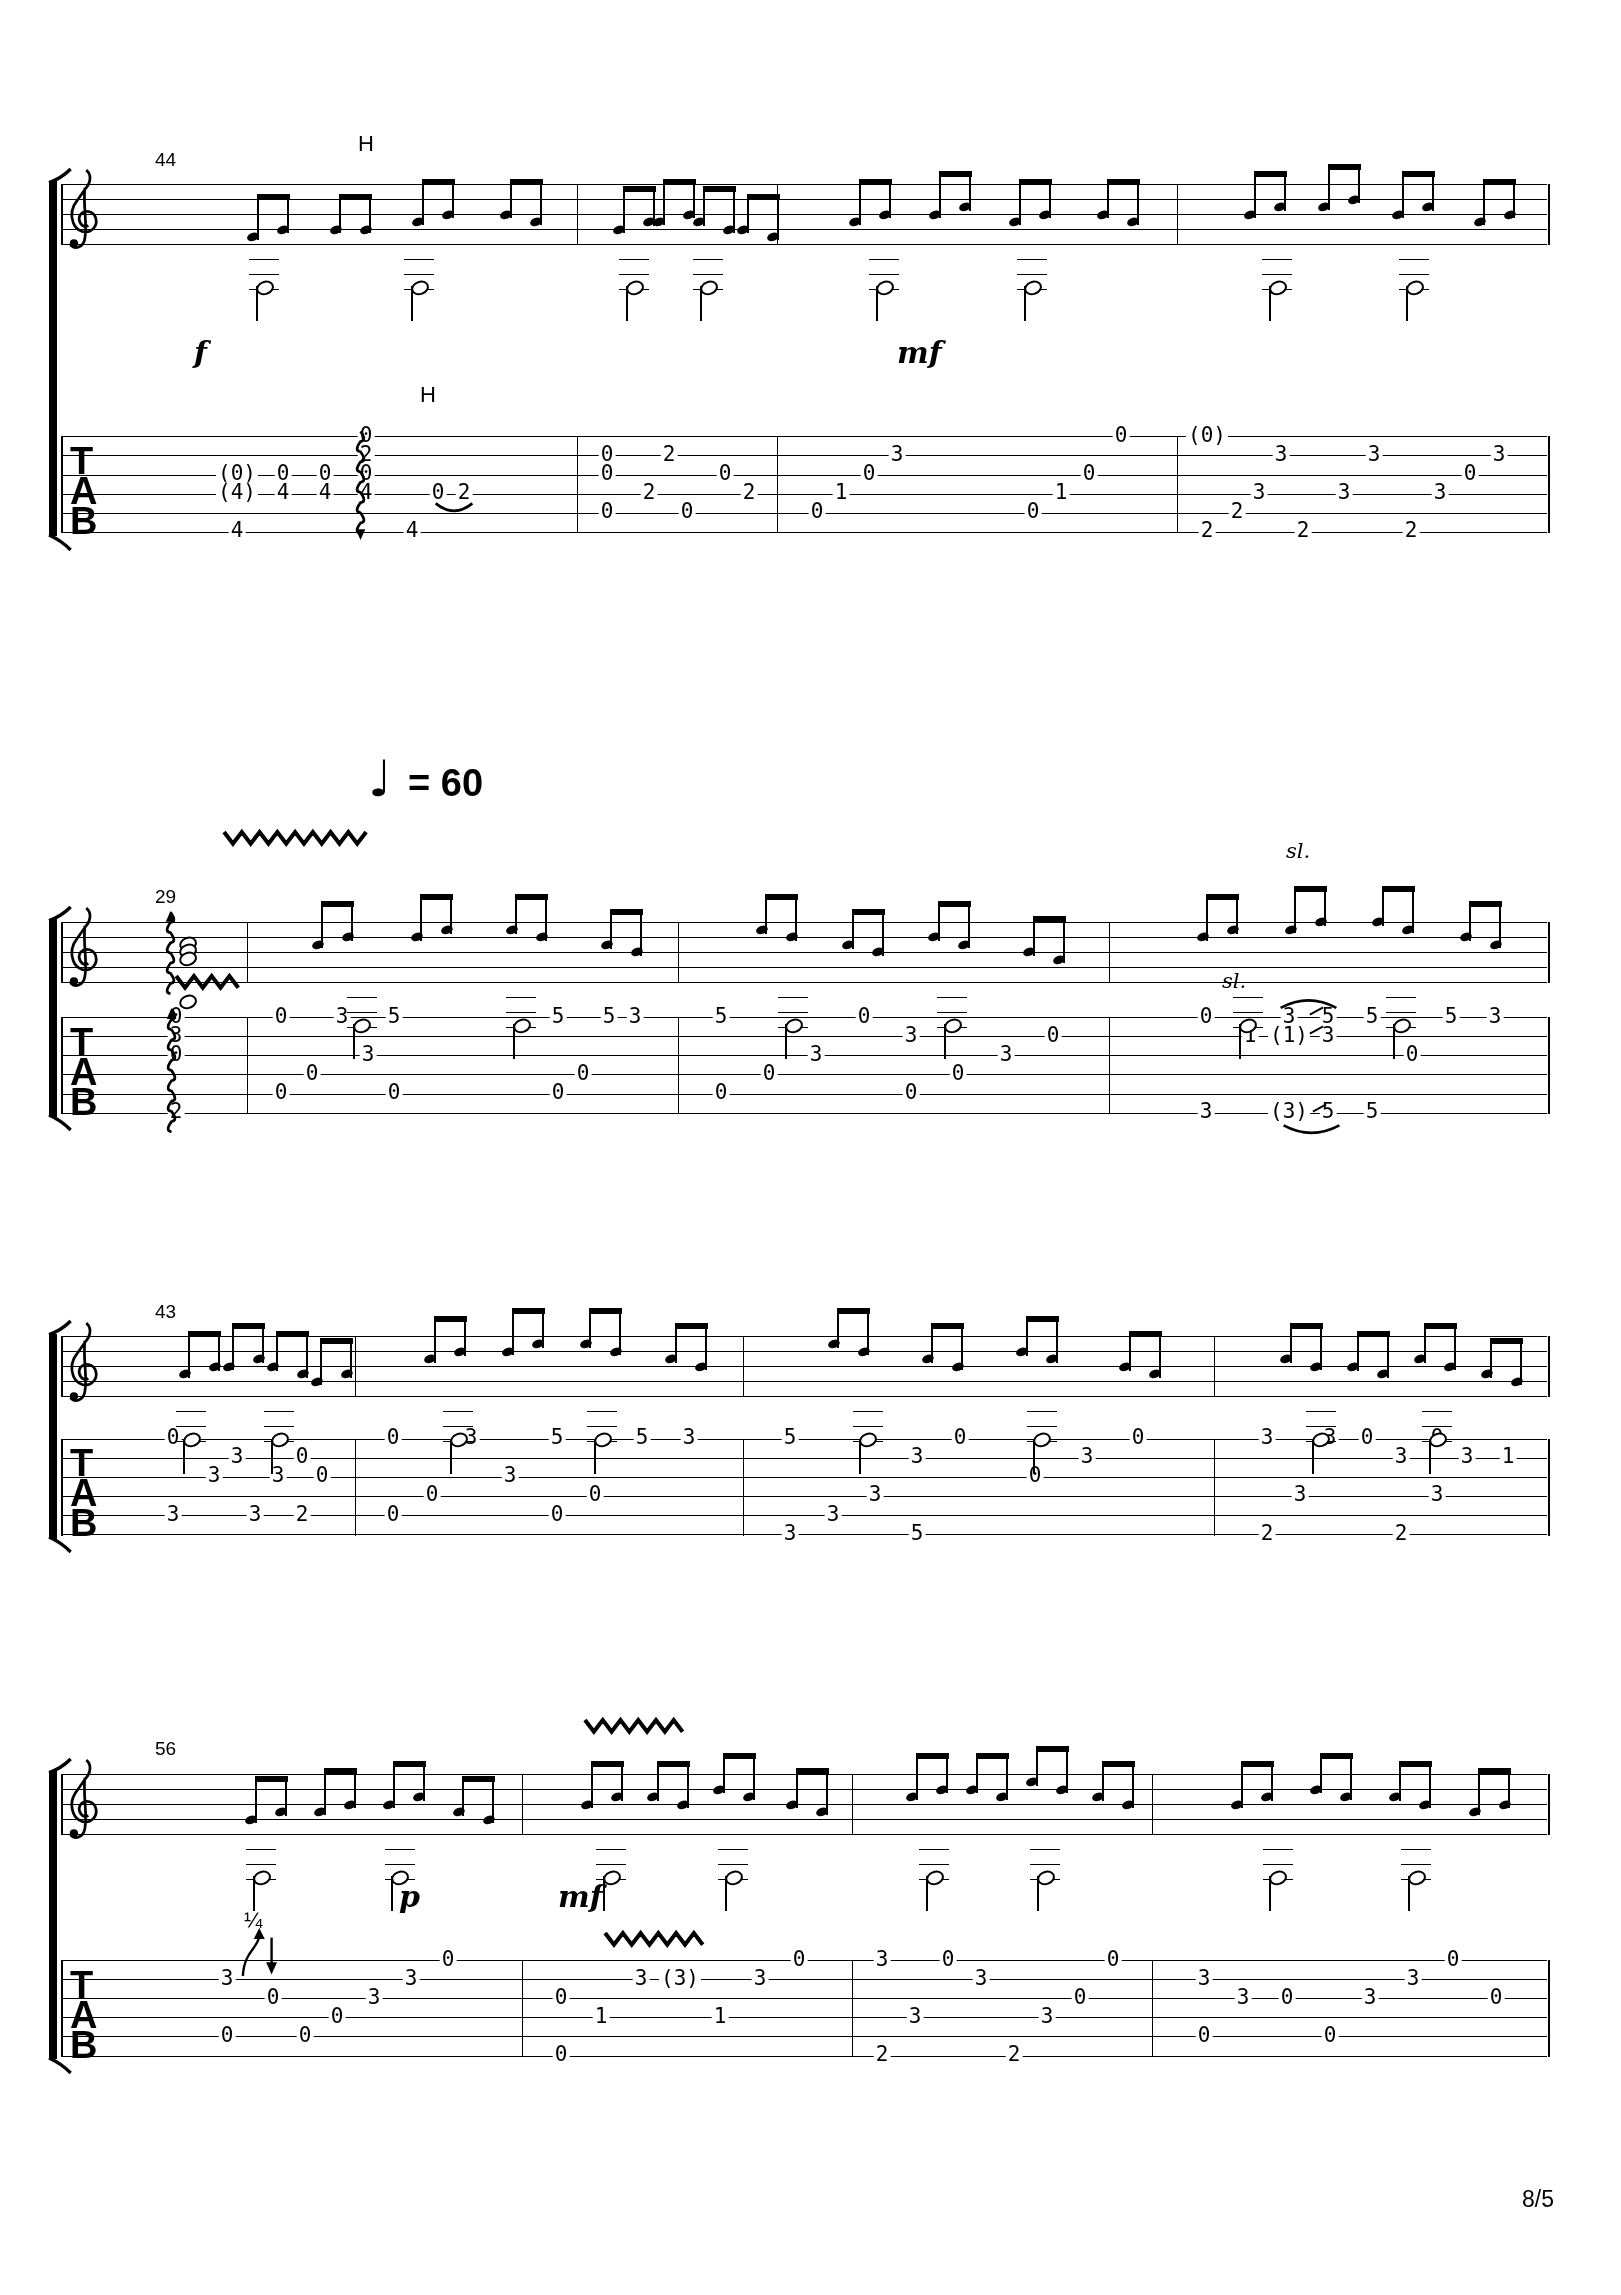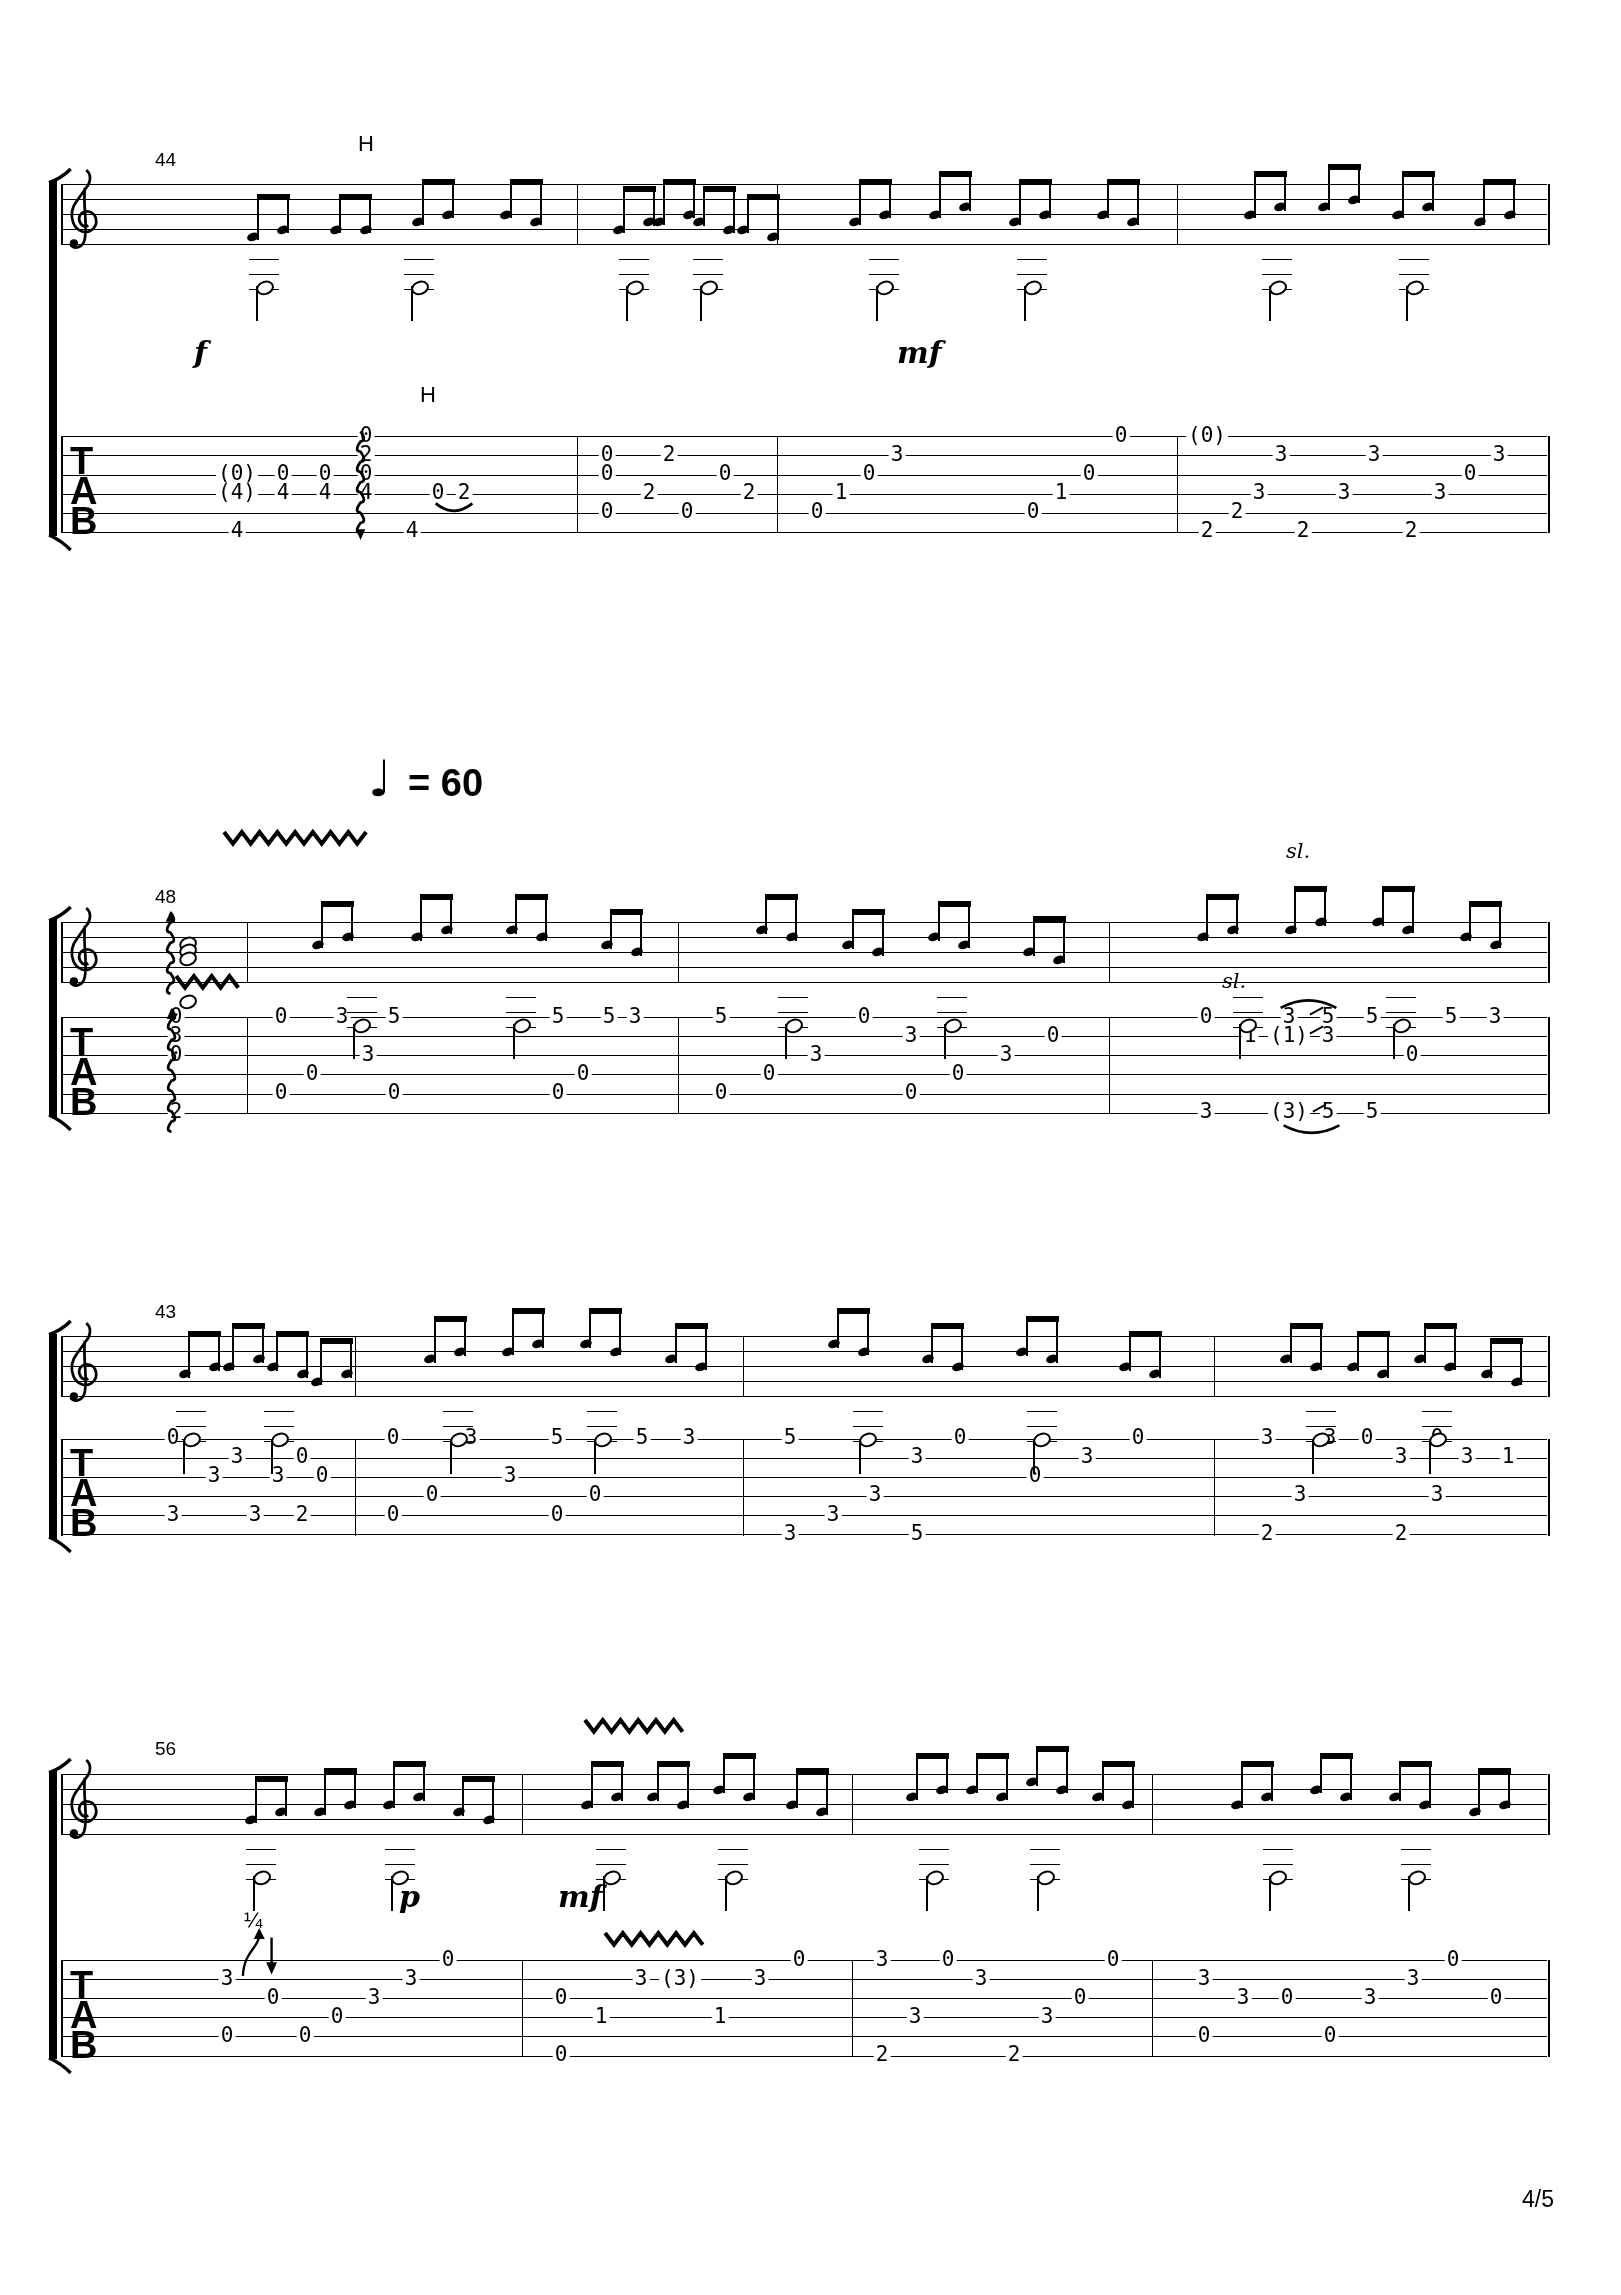"48" span.measure-num { text: 48 -> 29 }
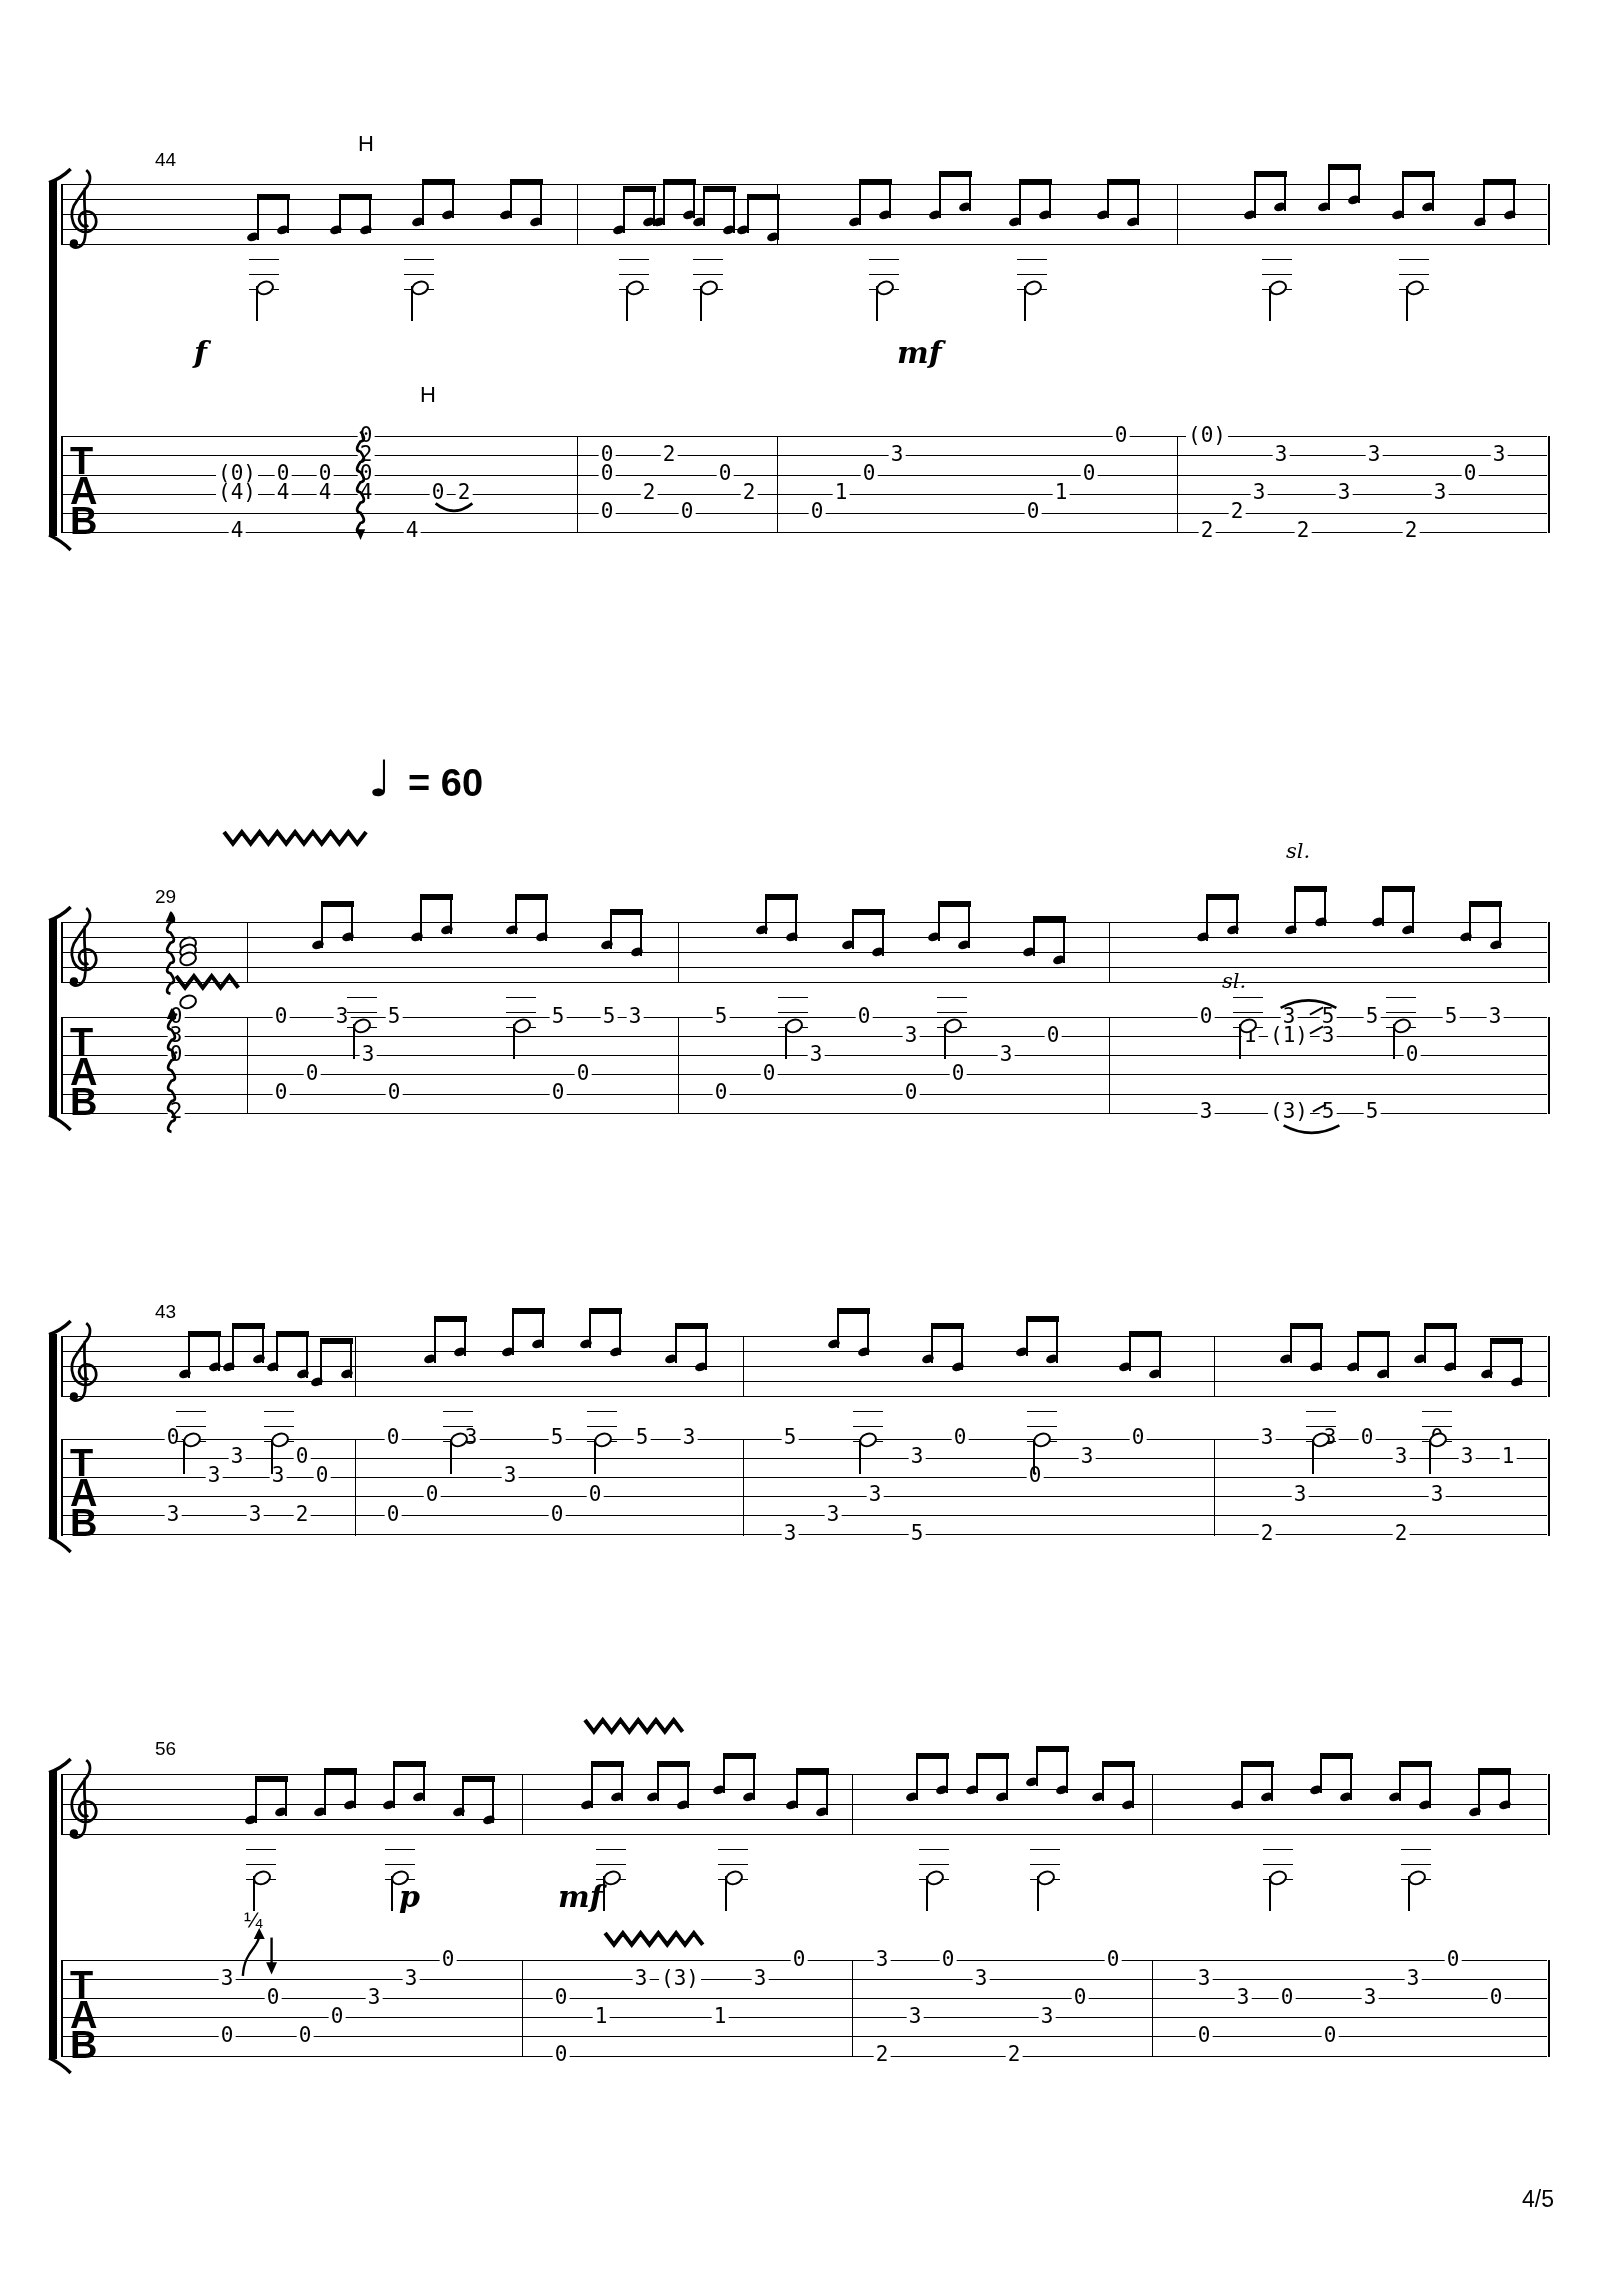"4/5" span.page-number { text: 4/5 -> 8/5 }
